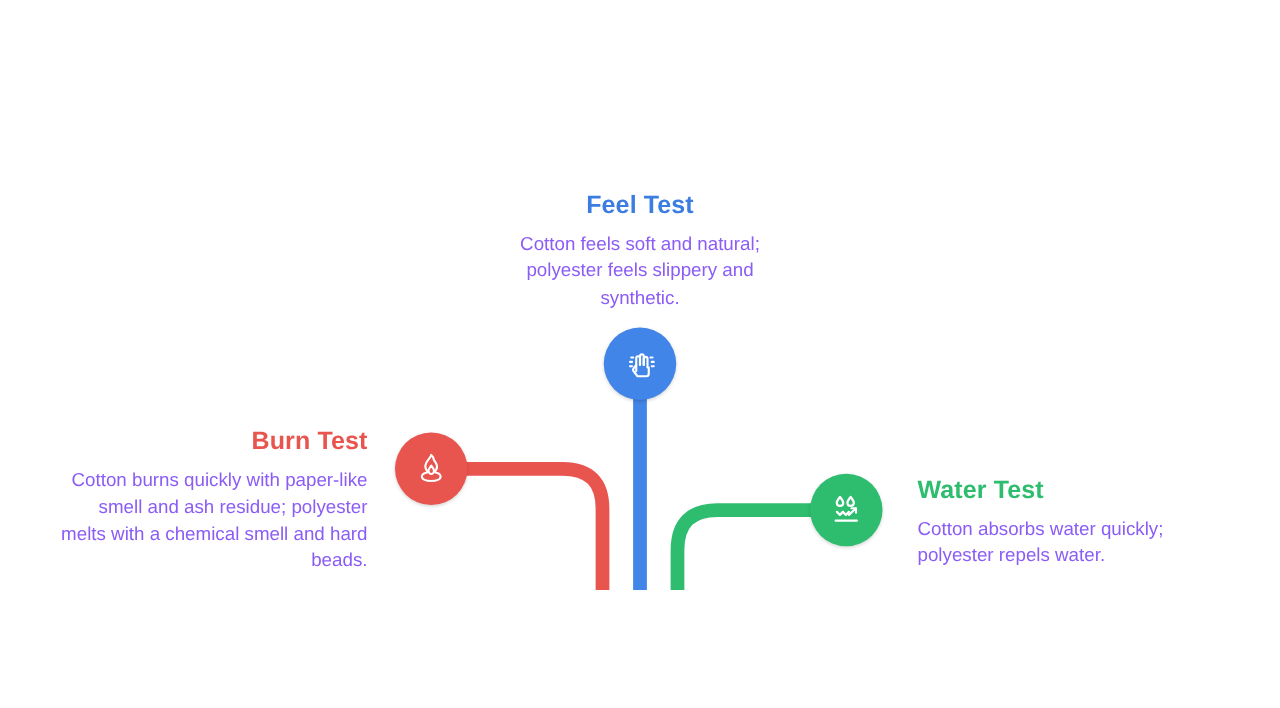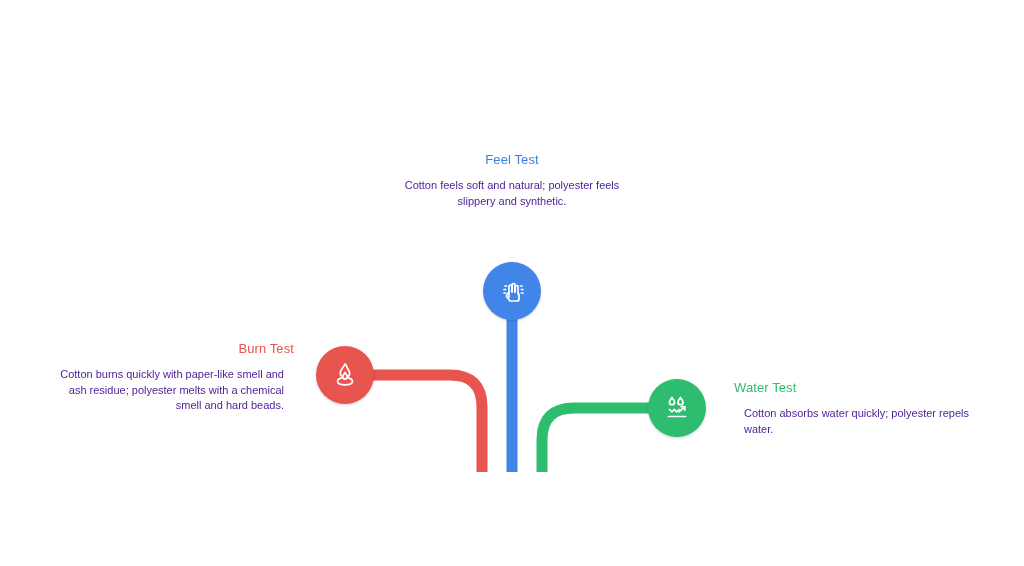"Feel Test" .block-title { font-size: 13px -> 20px; font-weight: normal -> bold }
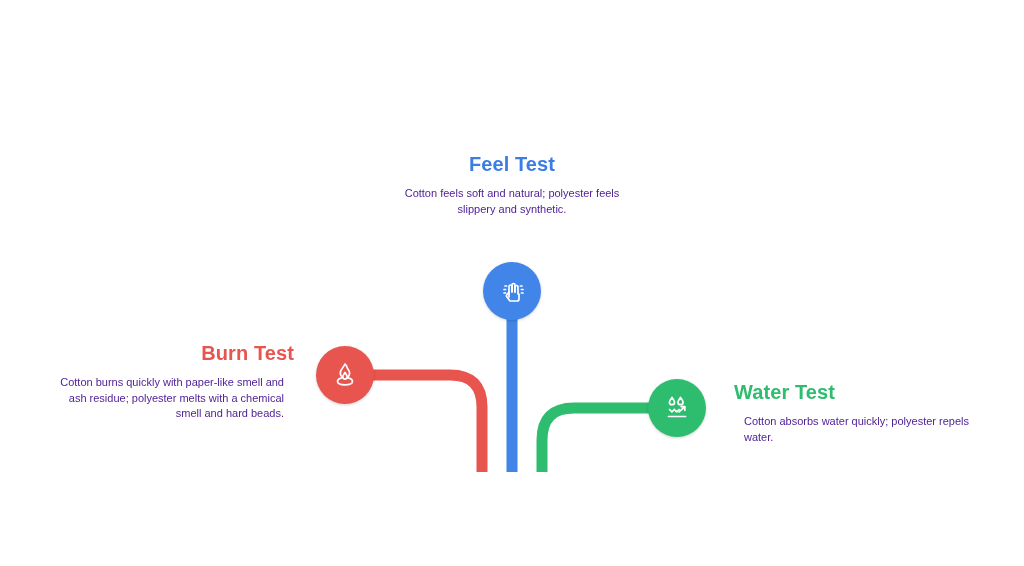"Cotton feels soft and natural;" .block-body { color: #4c1d95 -> #8b5cf6; font-size: 11px -> 15px; margin: 10px -> 0 }
